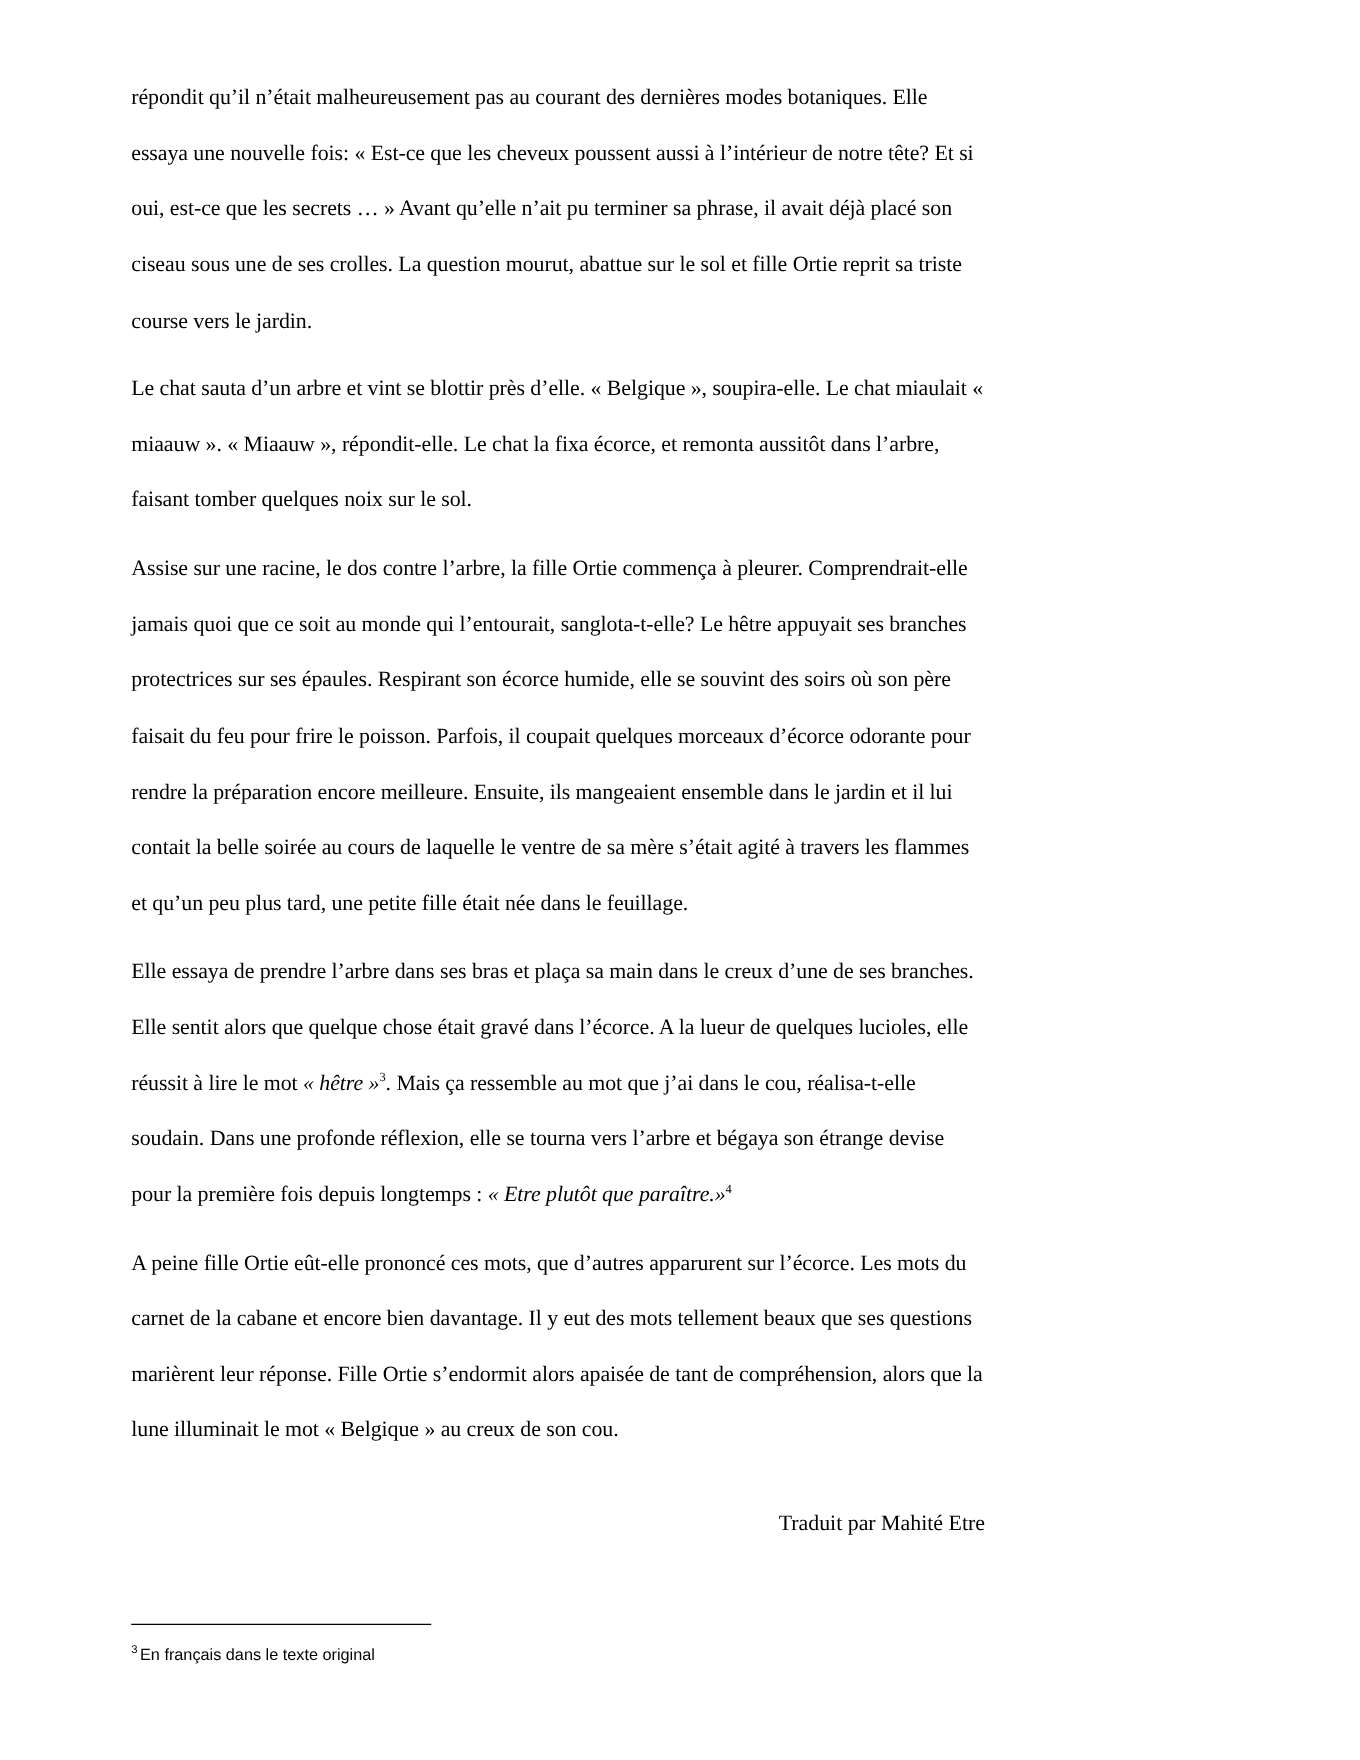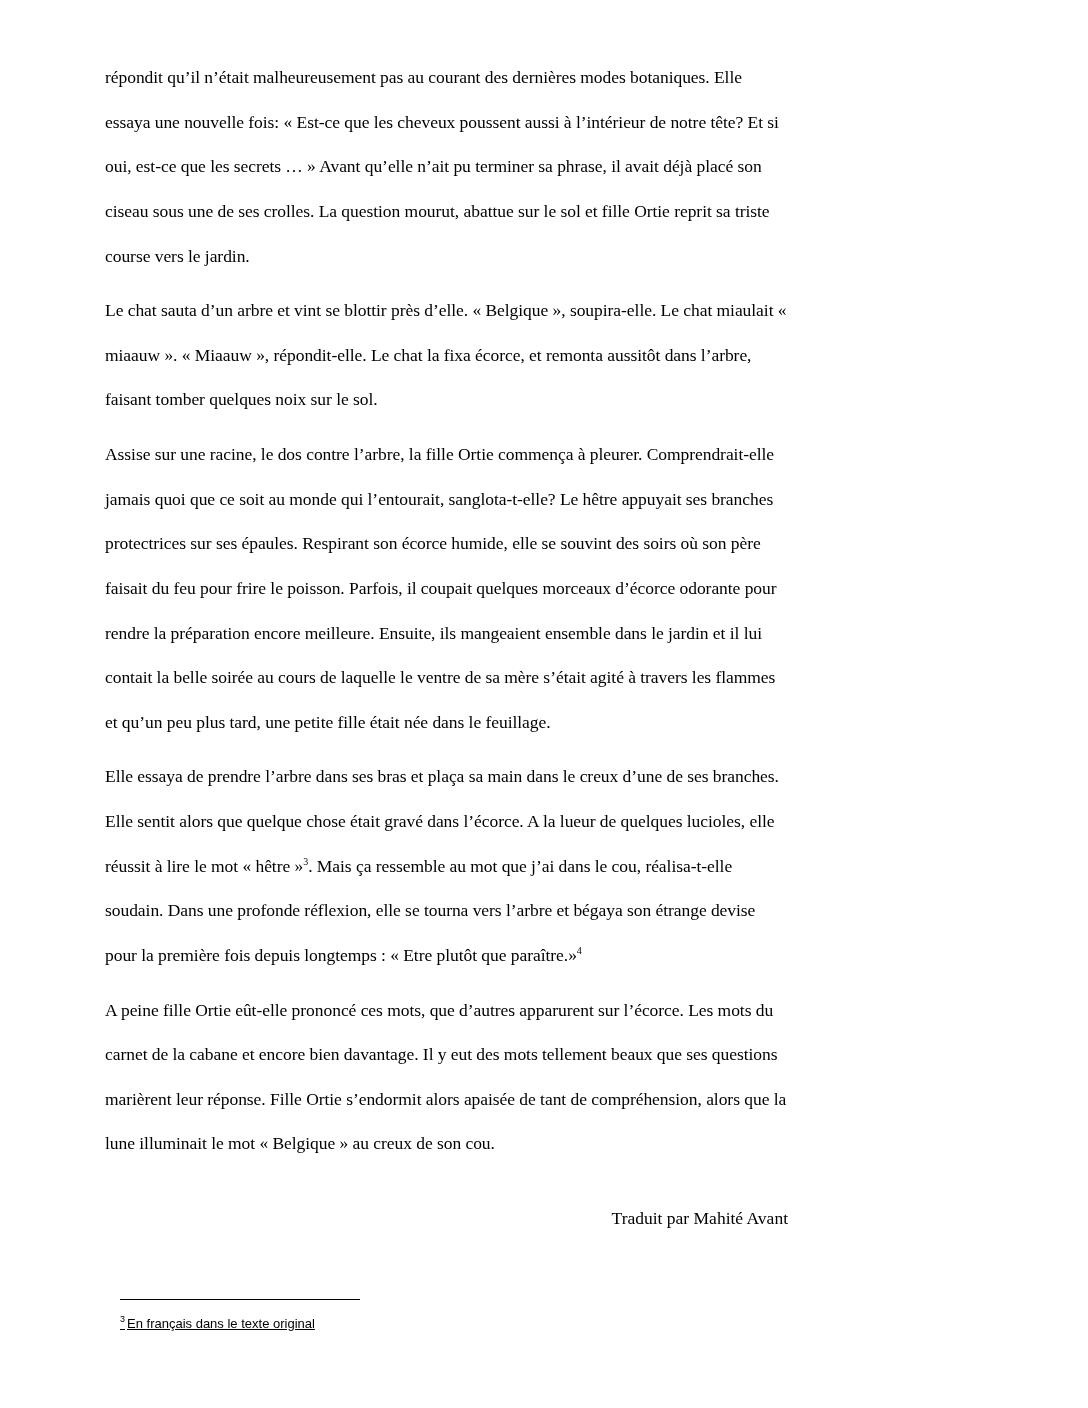"« hêtre »" .italic { font-style: none -> italic }
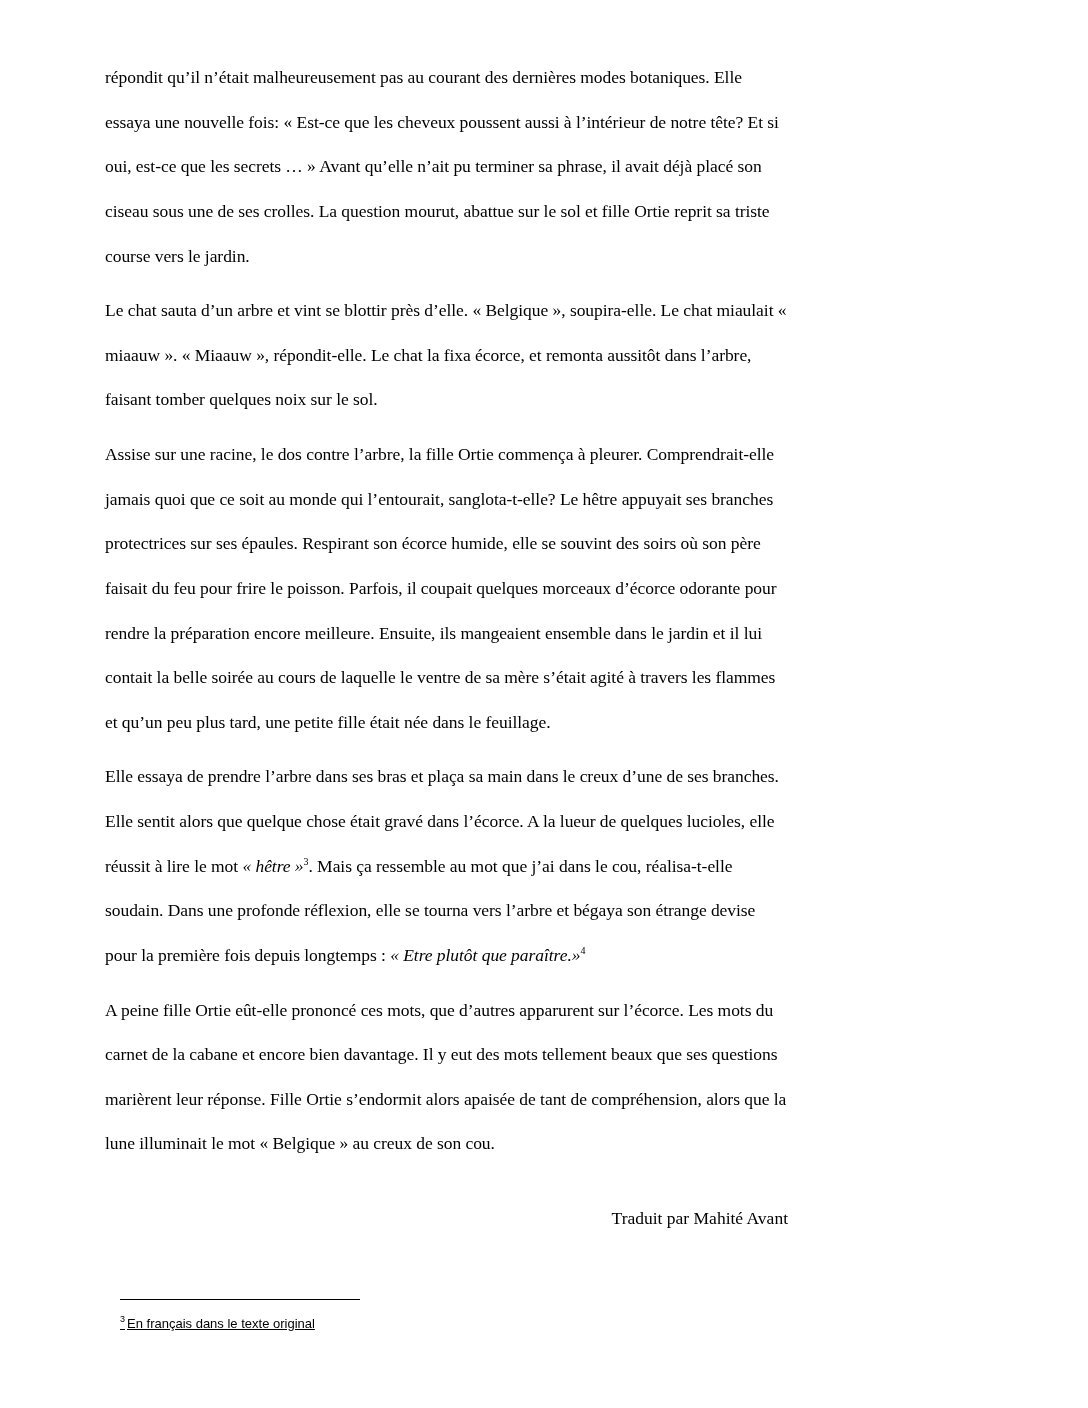"Traduit par Mahité Avant" div.signature { text: Avant -> Etre }
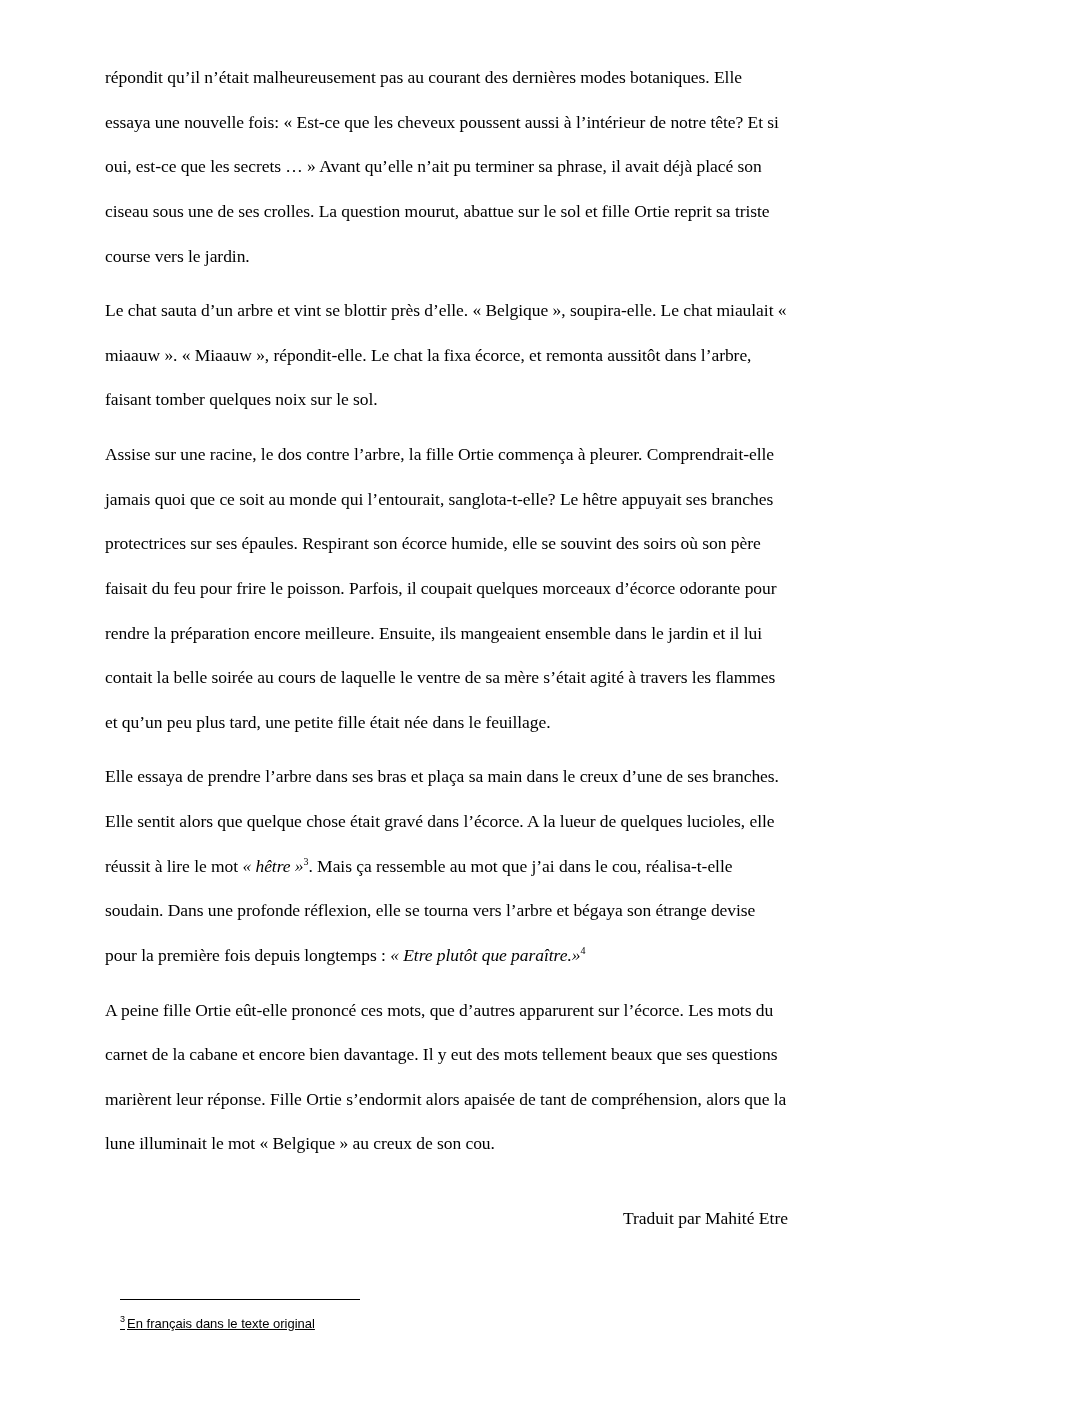"3 En français dans le" .footnote-area { left: 120px -> 105px; text-decoration: underline -> none }
